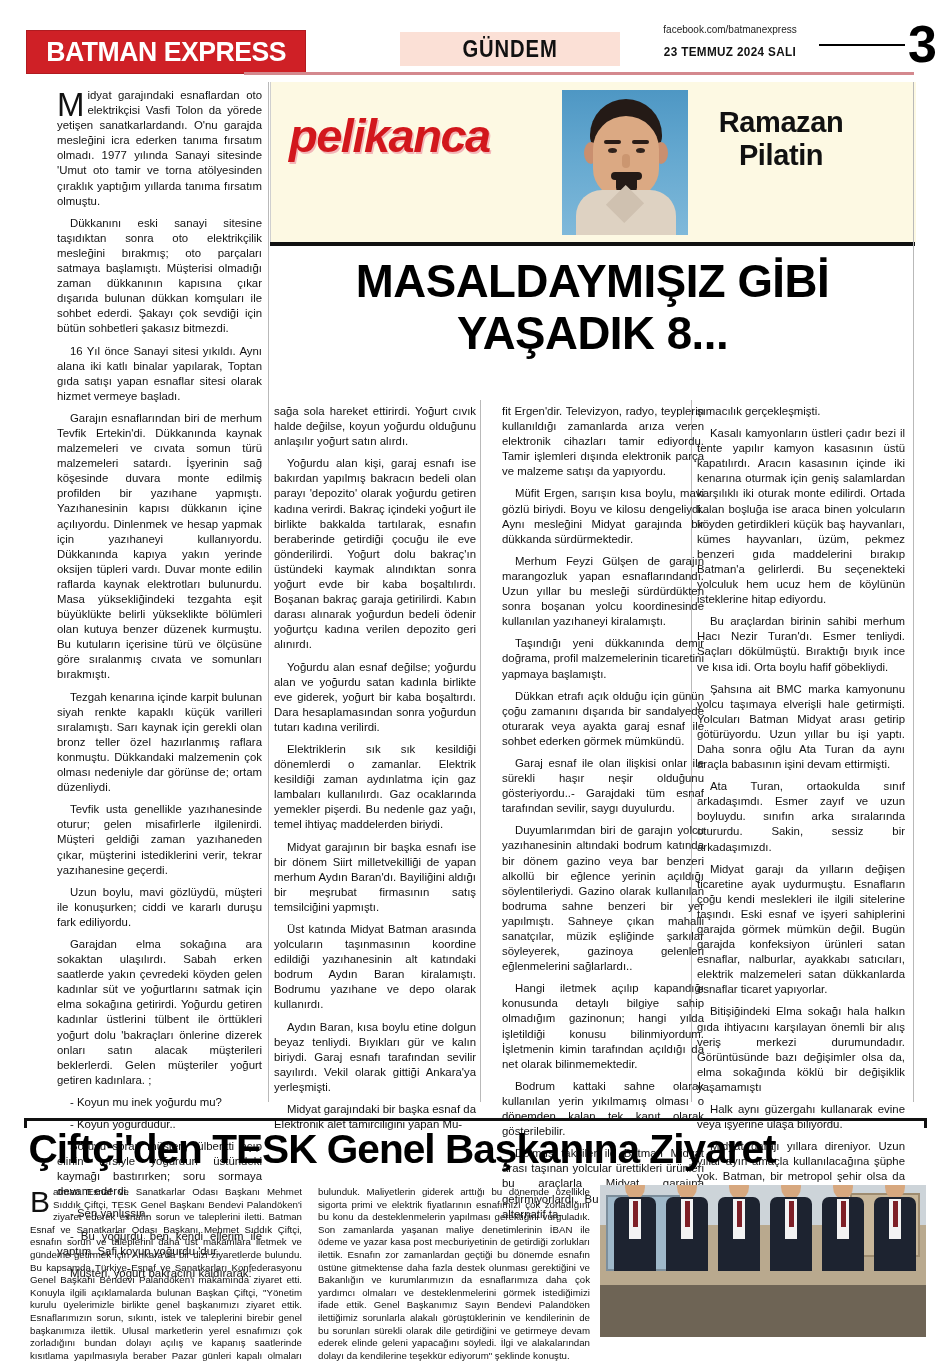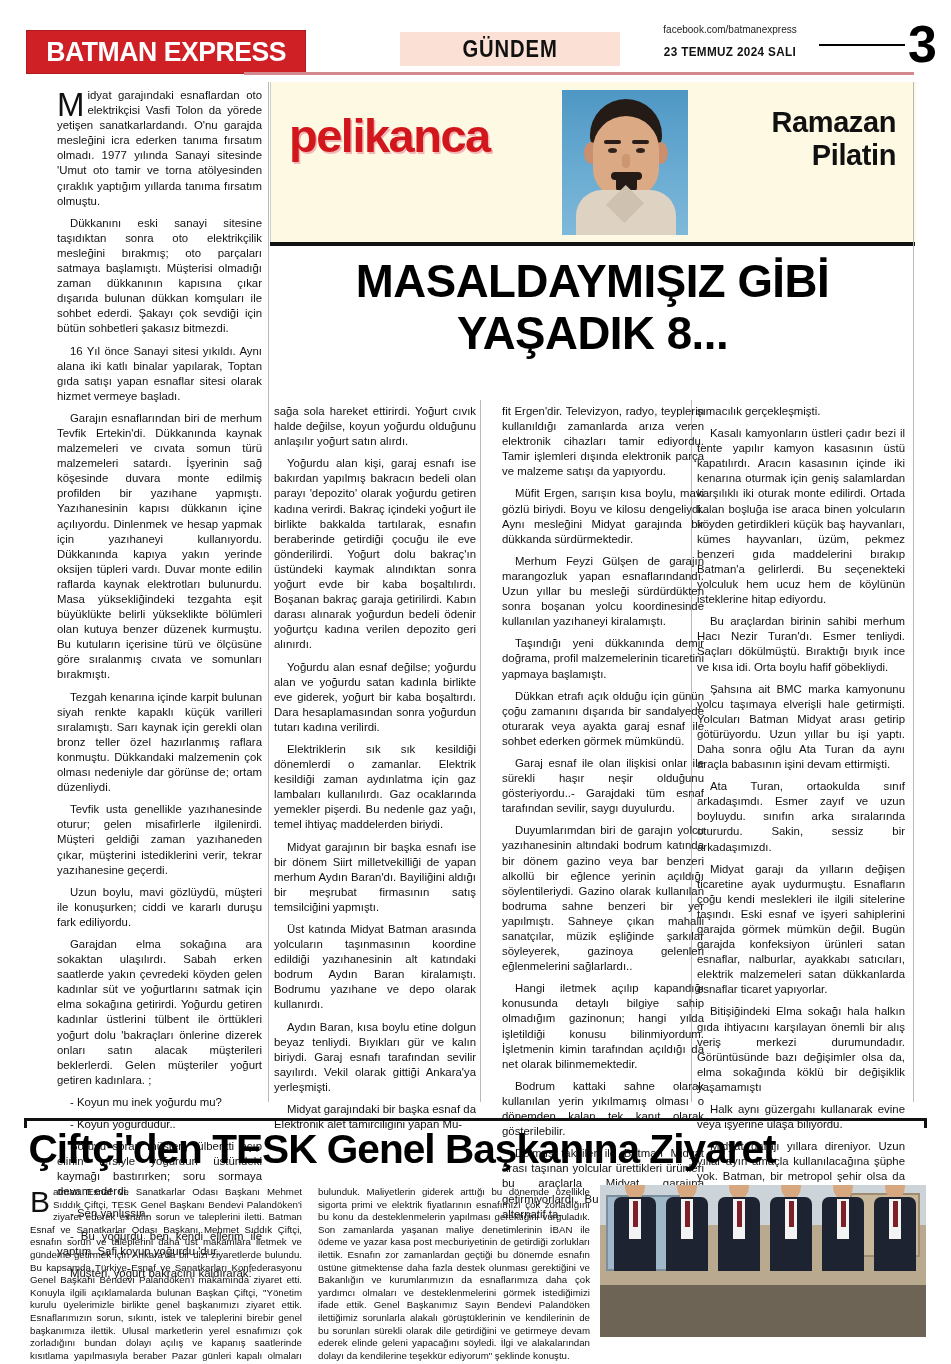"pelikanca" .pelikanca { font-style: none -> italic }
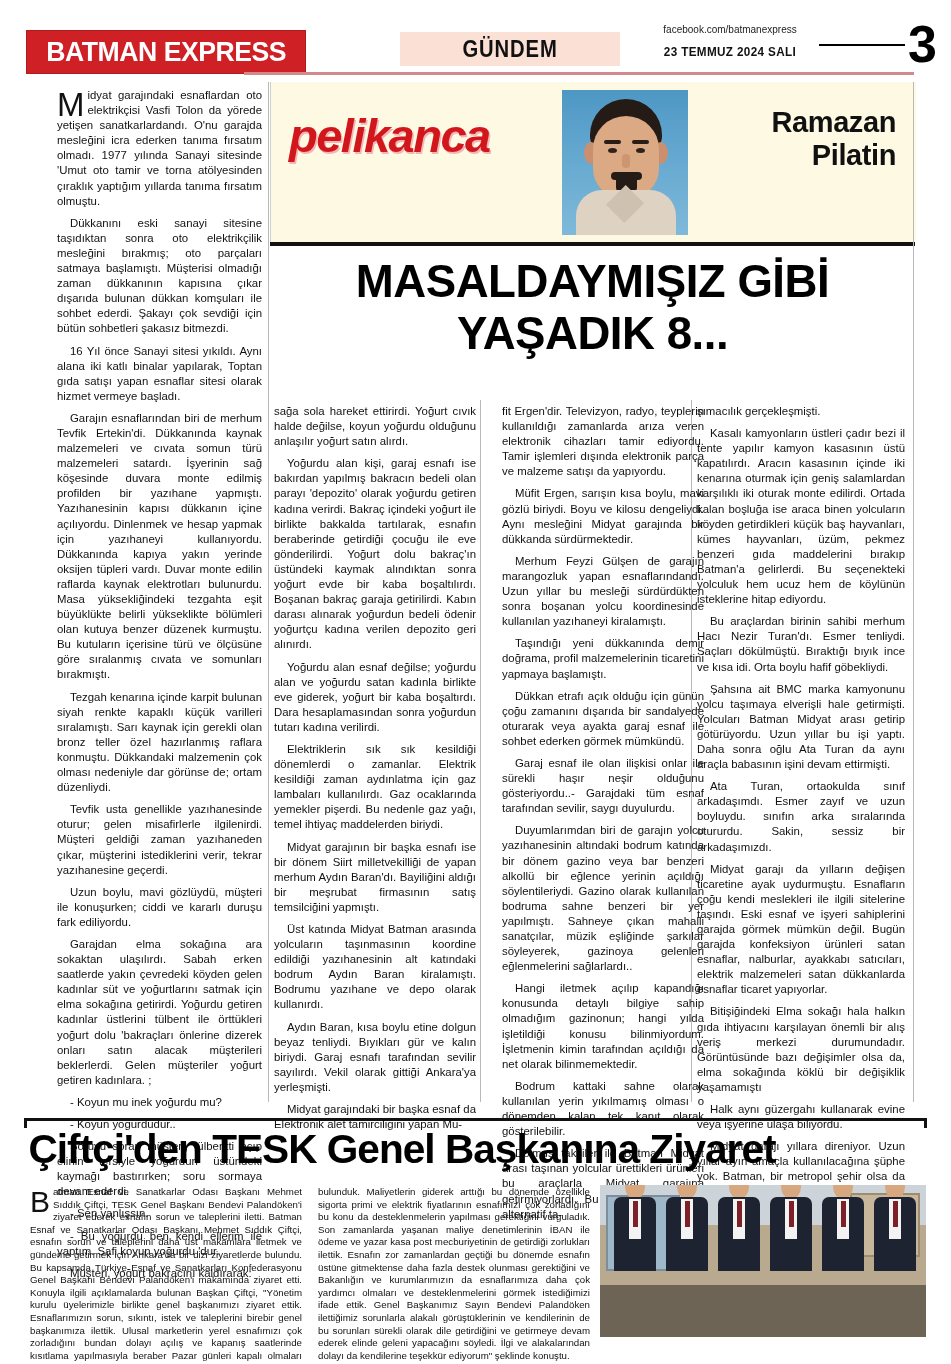"Ramazan" .author-name { text-align: right -> center }
